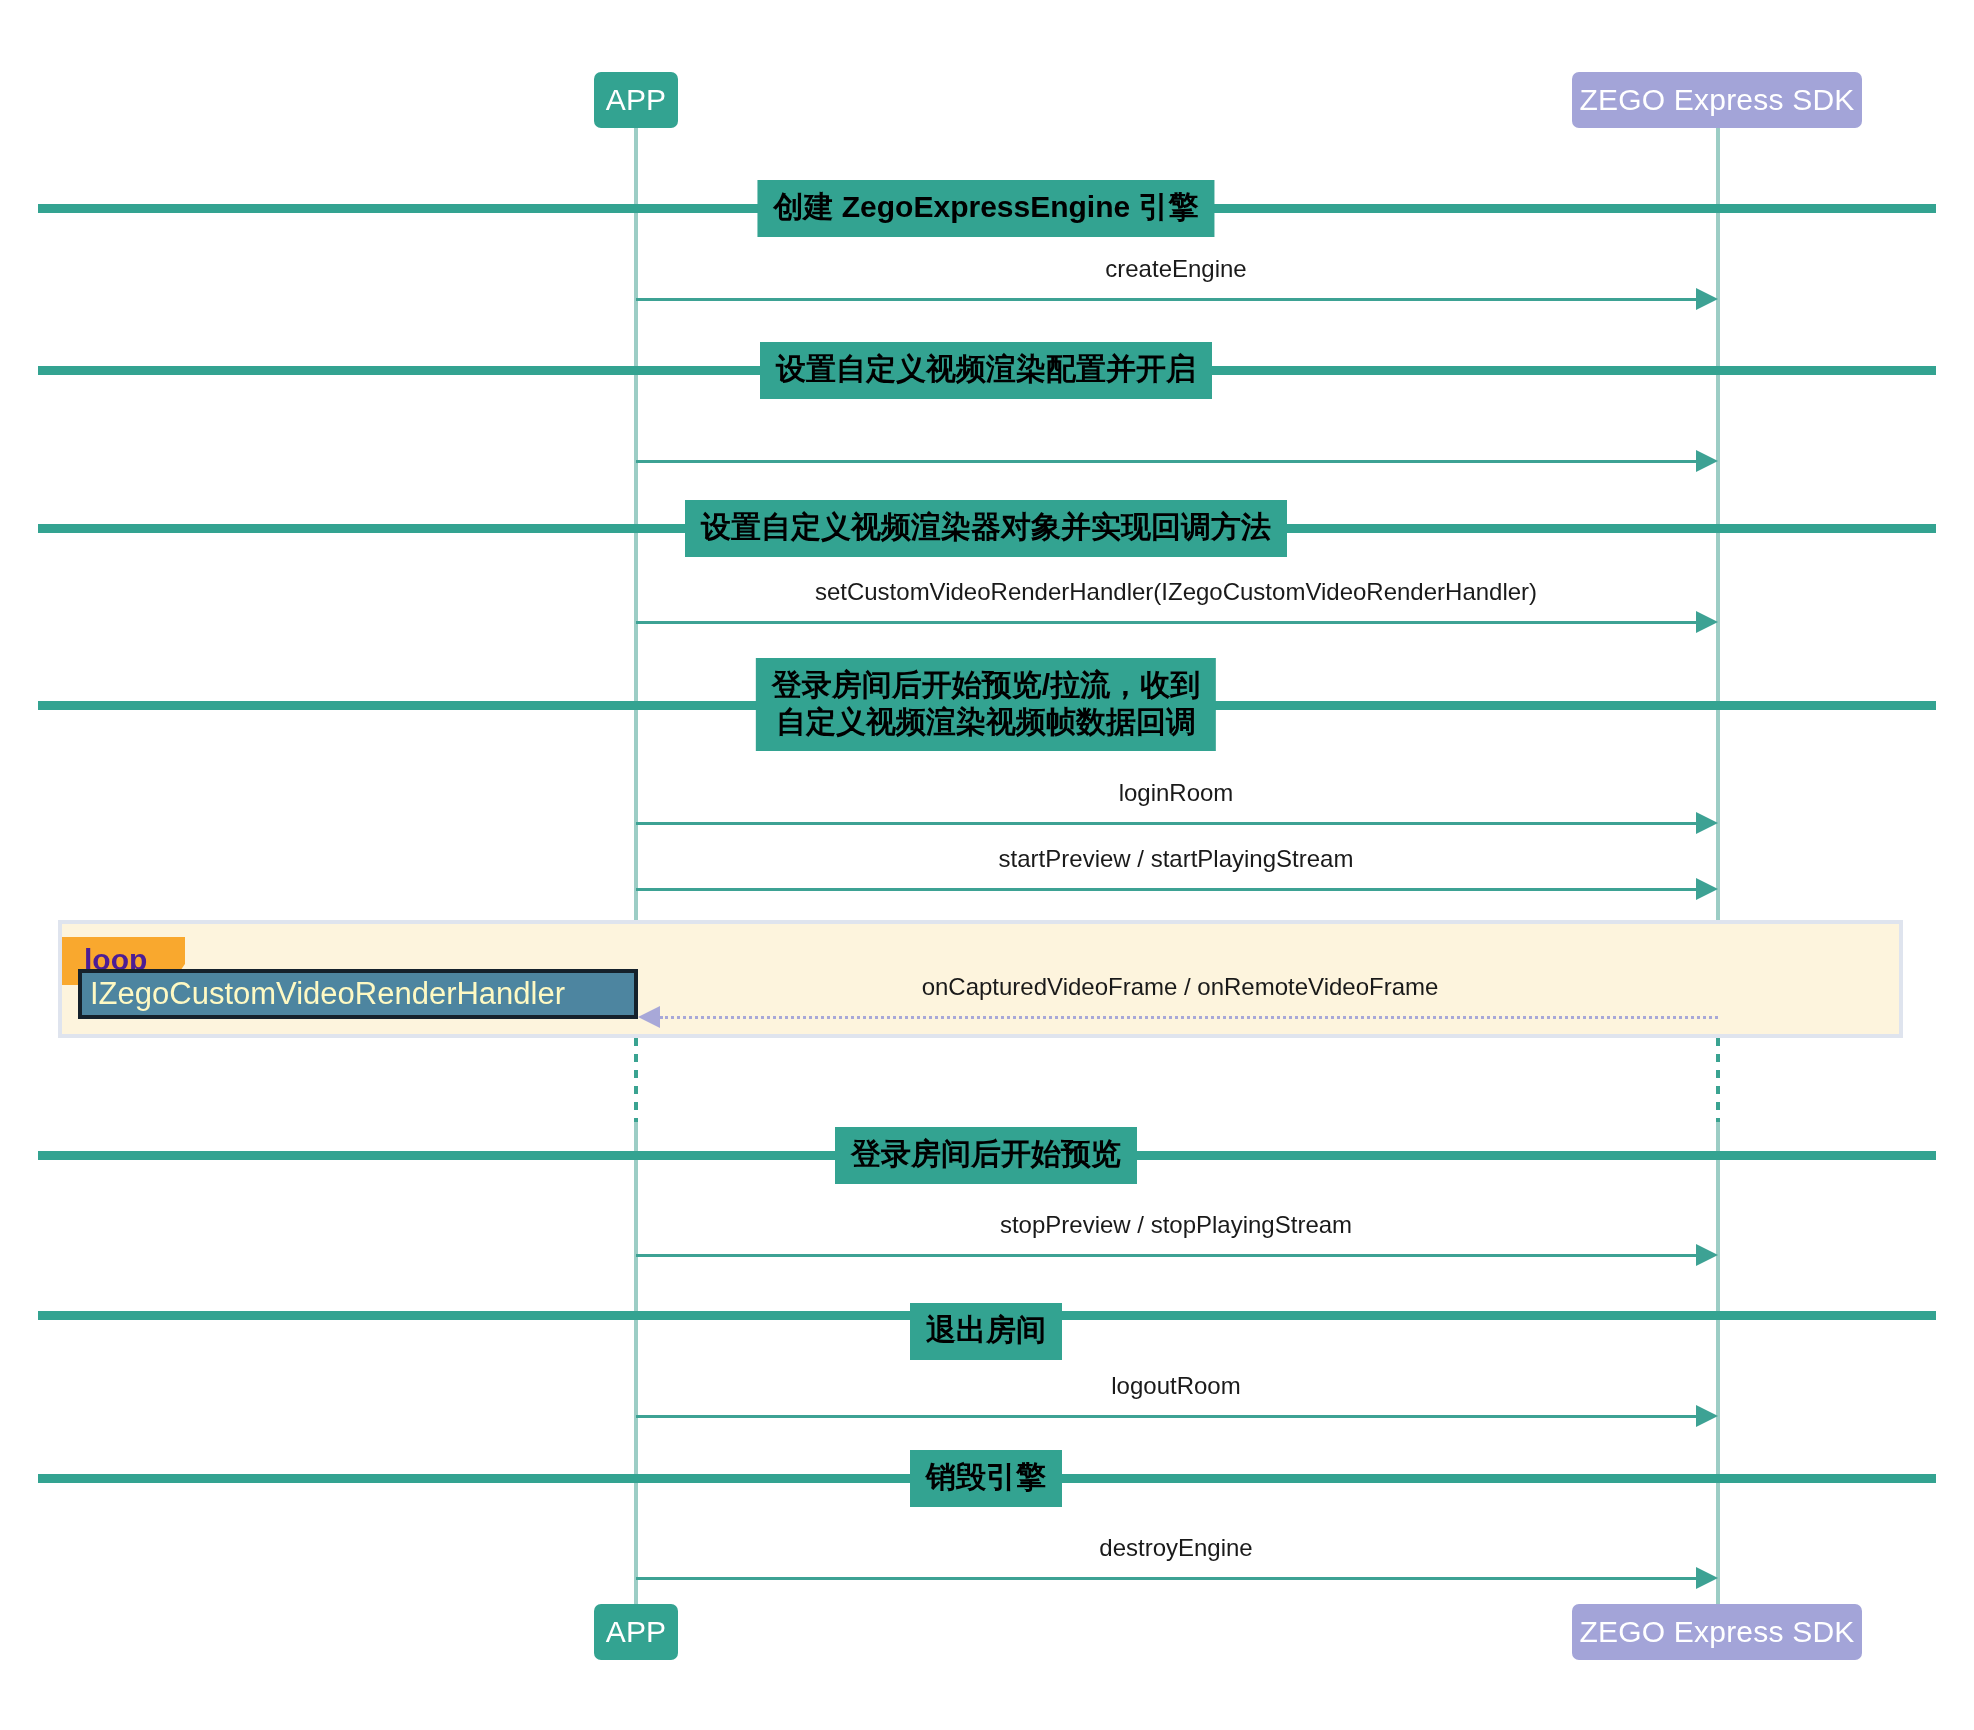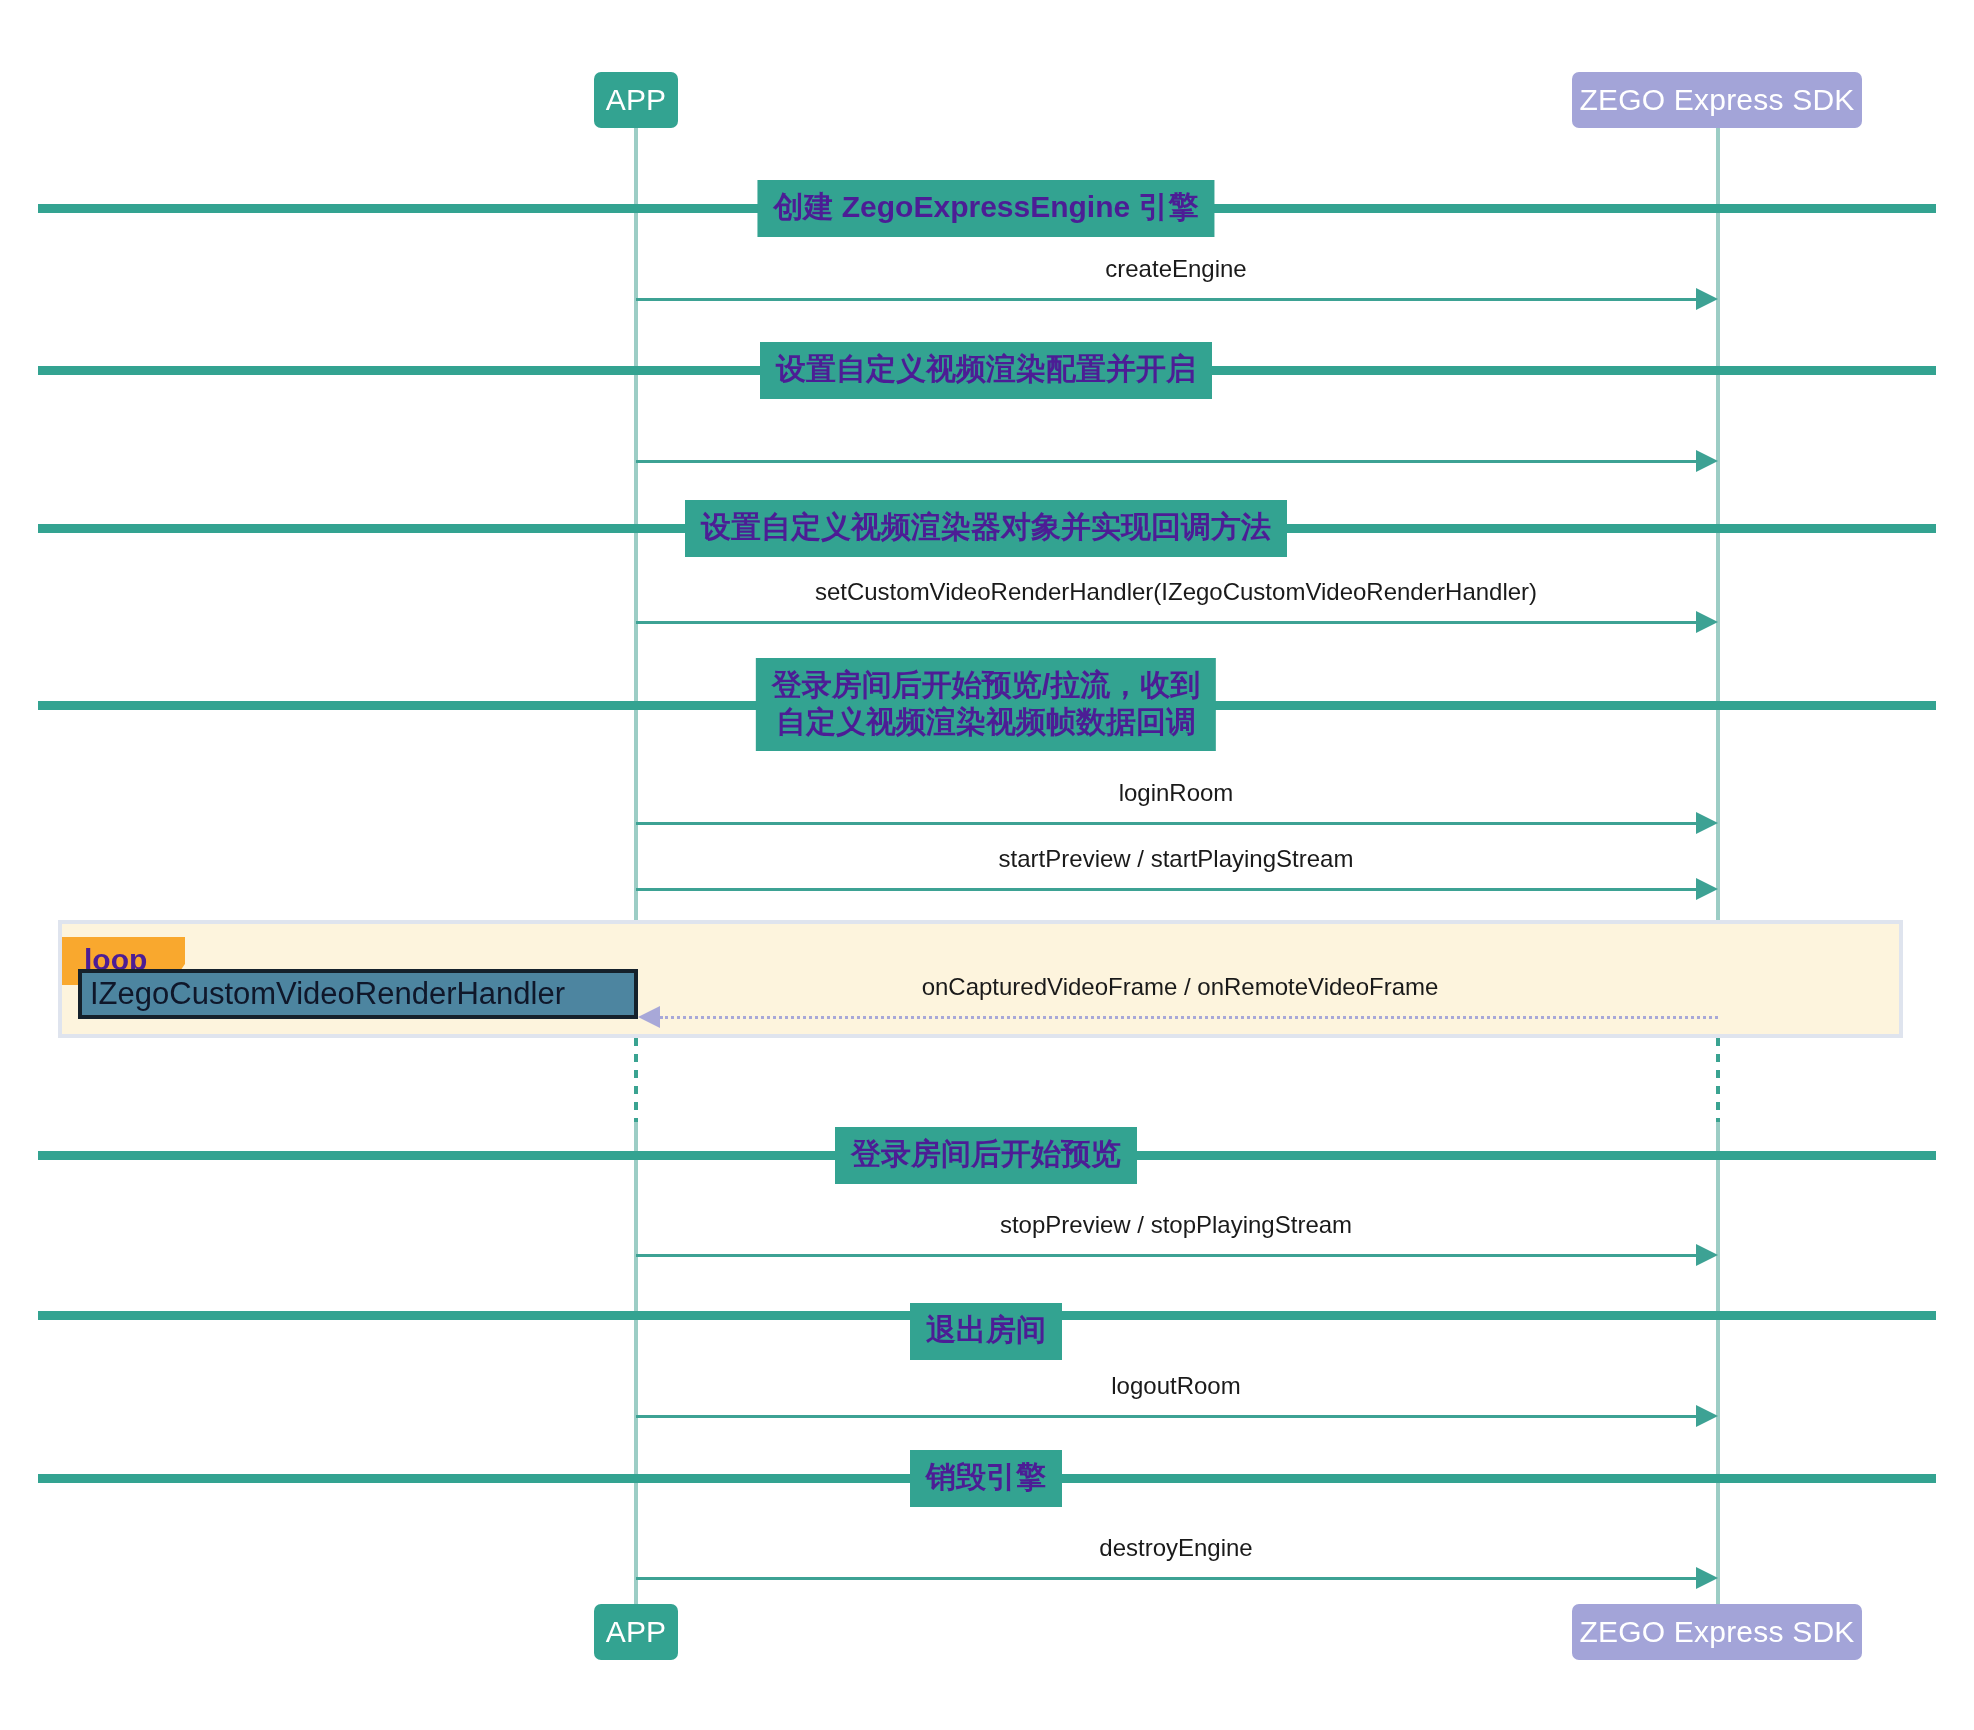"创建 ZegoExpressEngine 引擎" .divider-label { color: #4c1d95 -> #000000 }
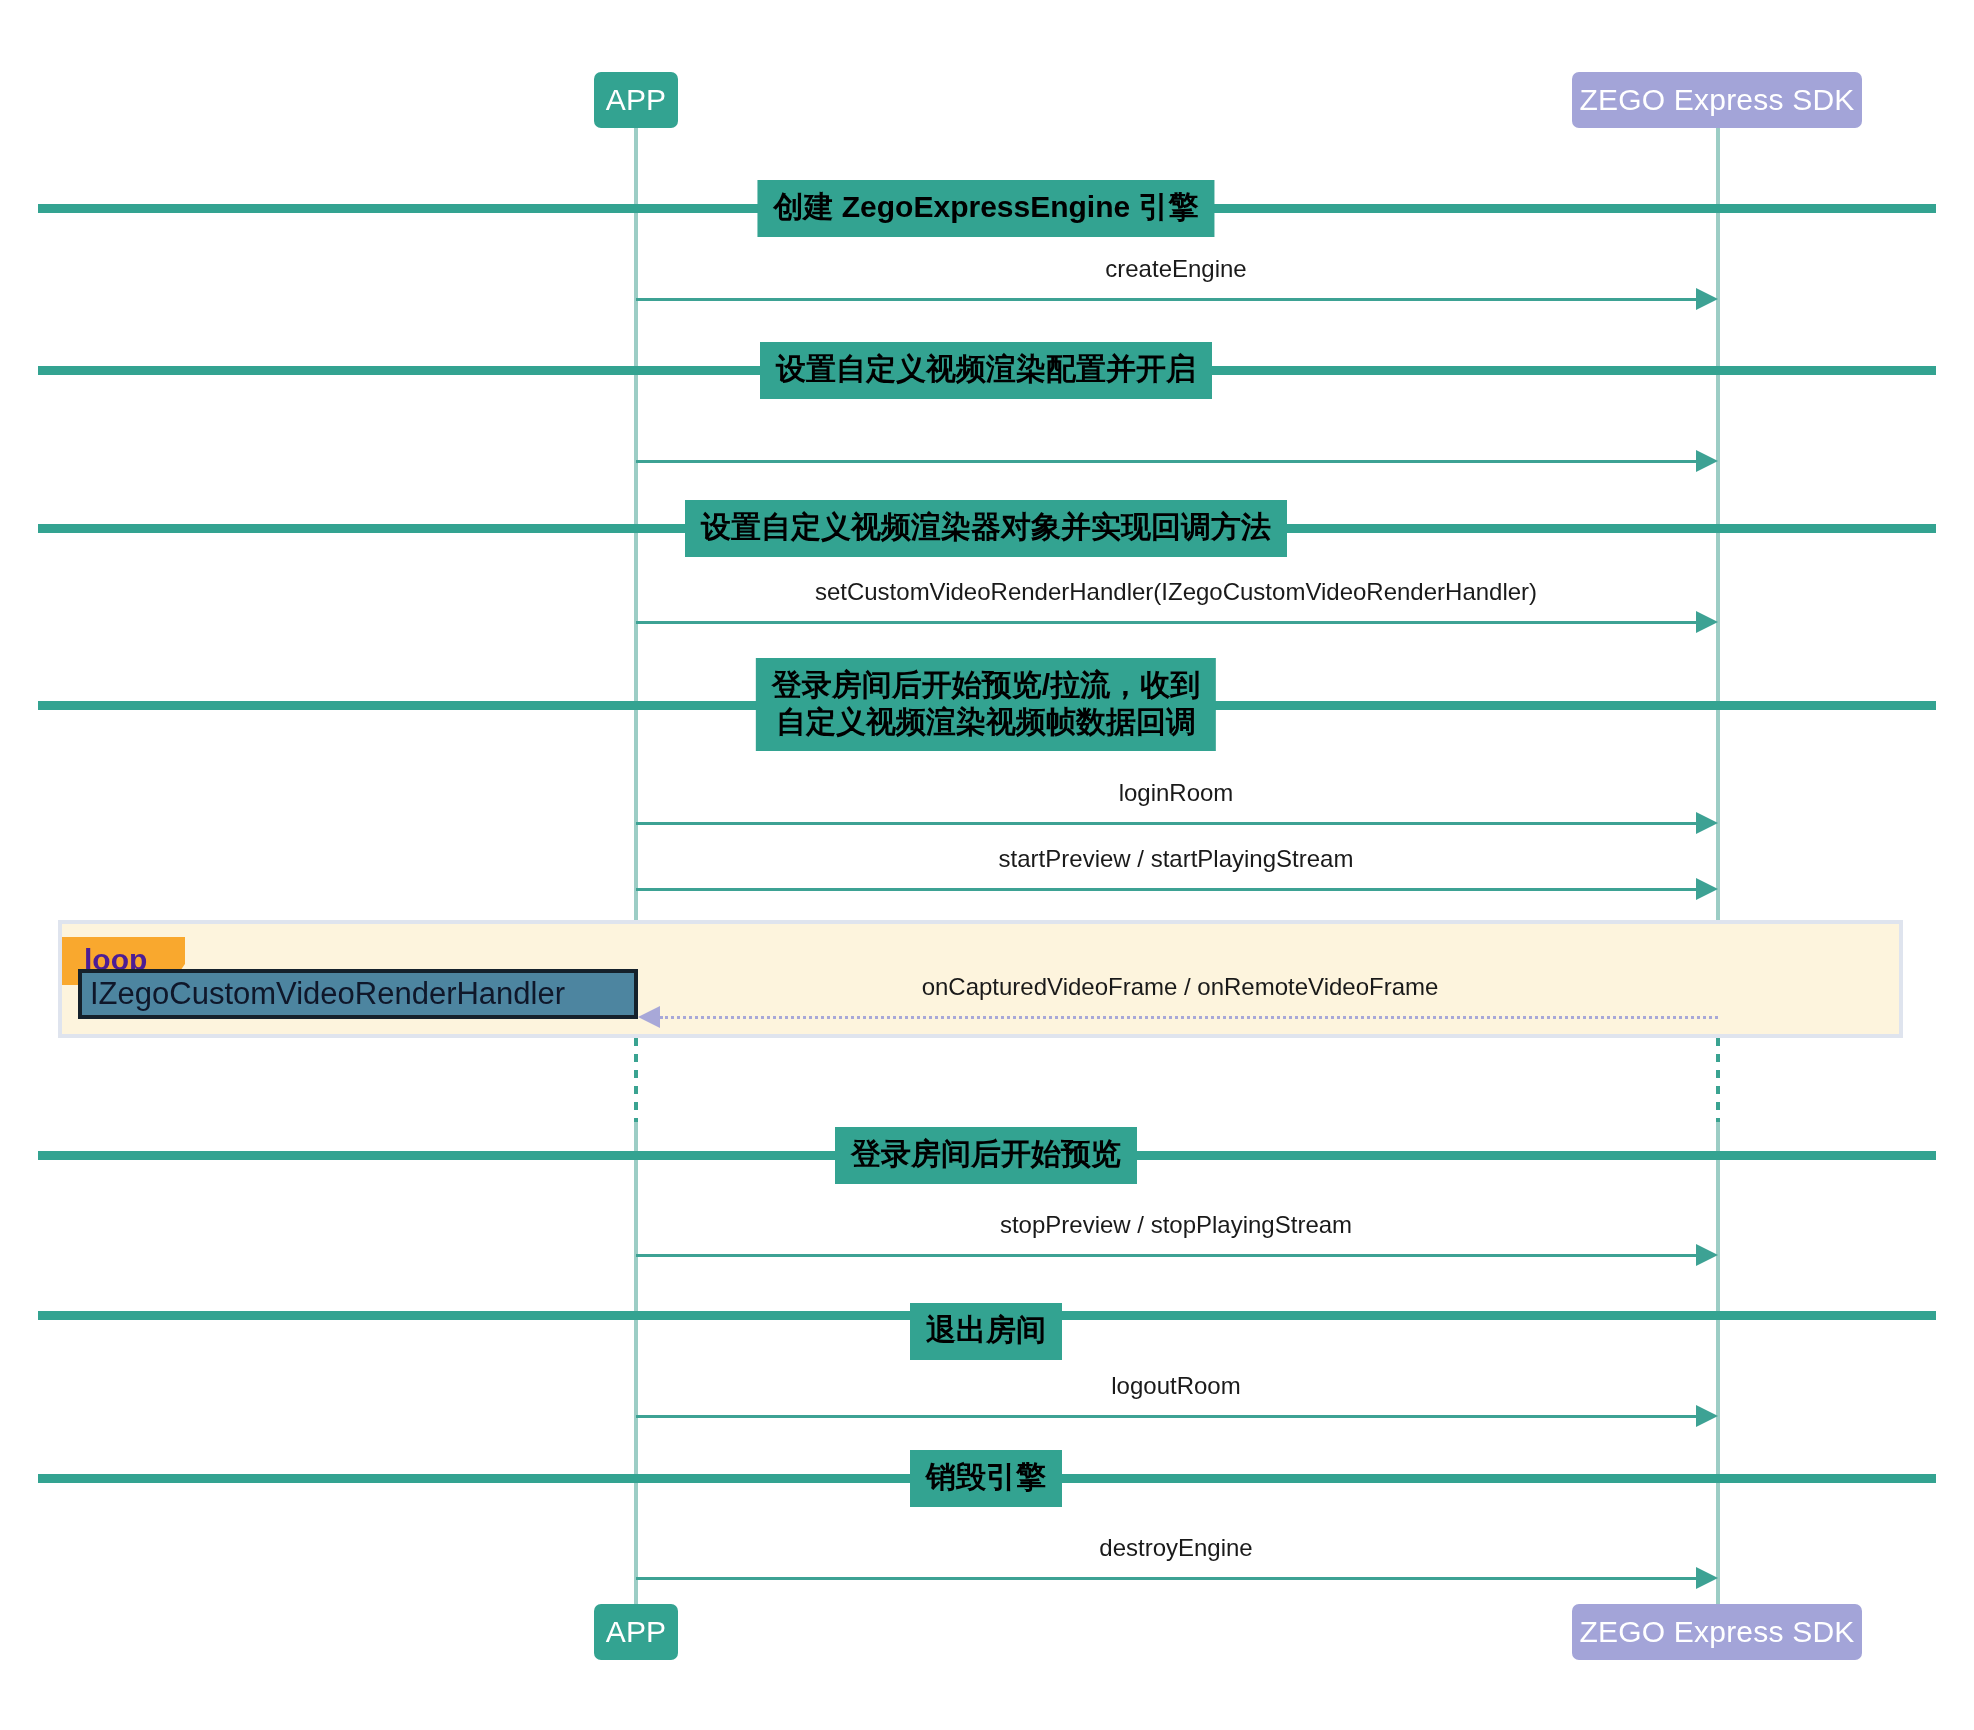"IZegoCustomVideoRenderHandler" .handler-box { color: #0f172a -> #fef9c3 }
